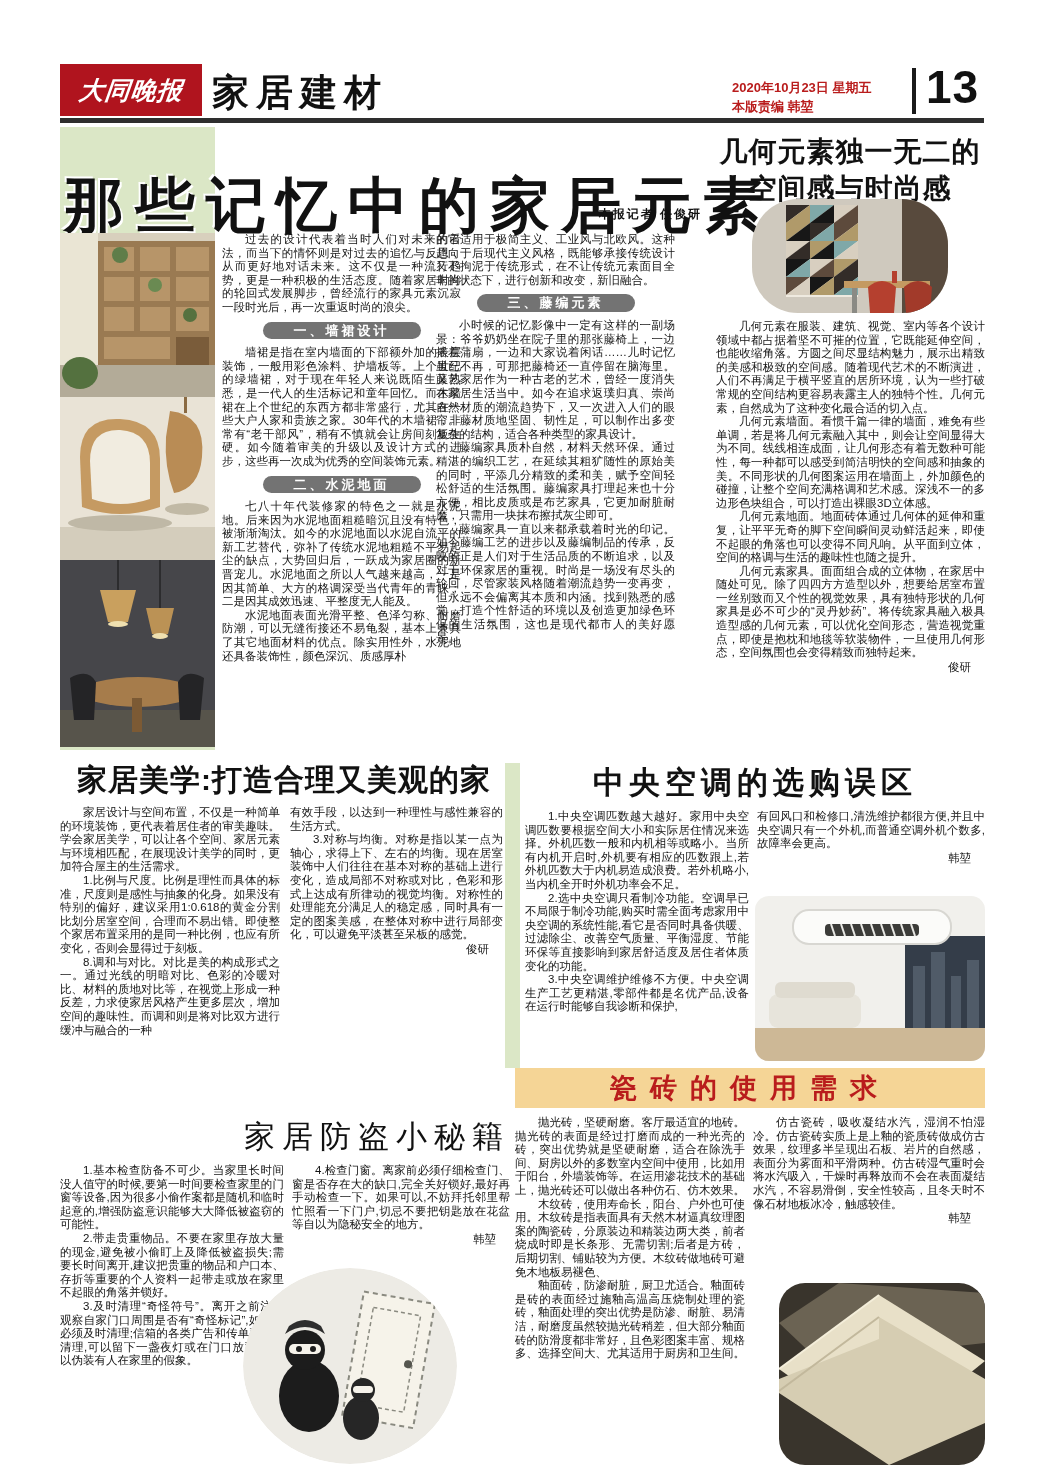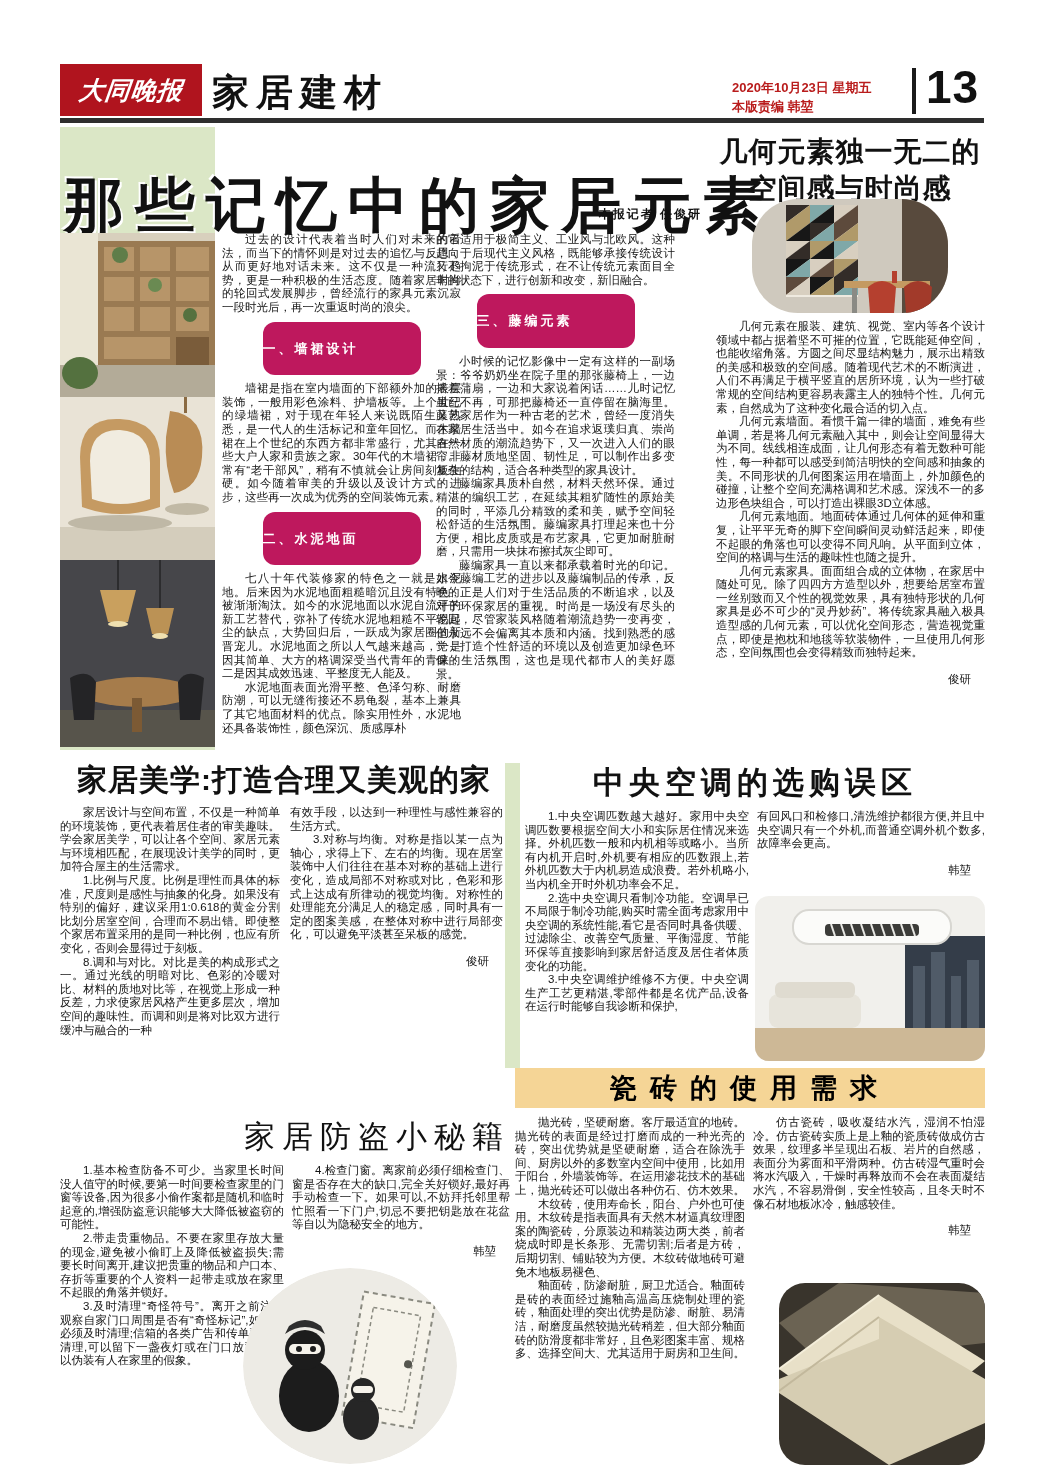"三、藤编元素" .badge { background: #be185d -> #737373; padding: 20px 0 -> 2px 0; text-align: left -> center }
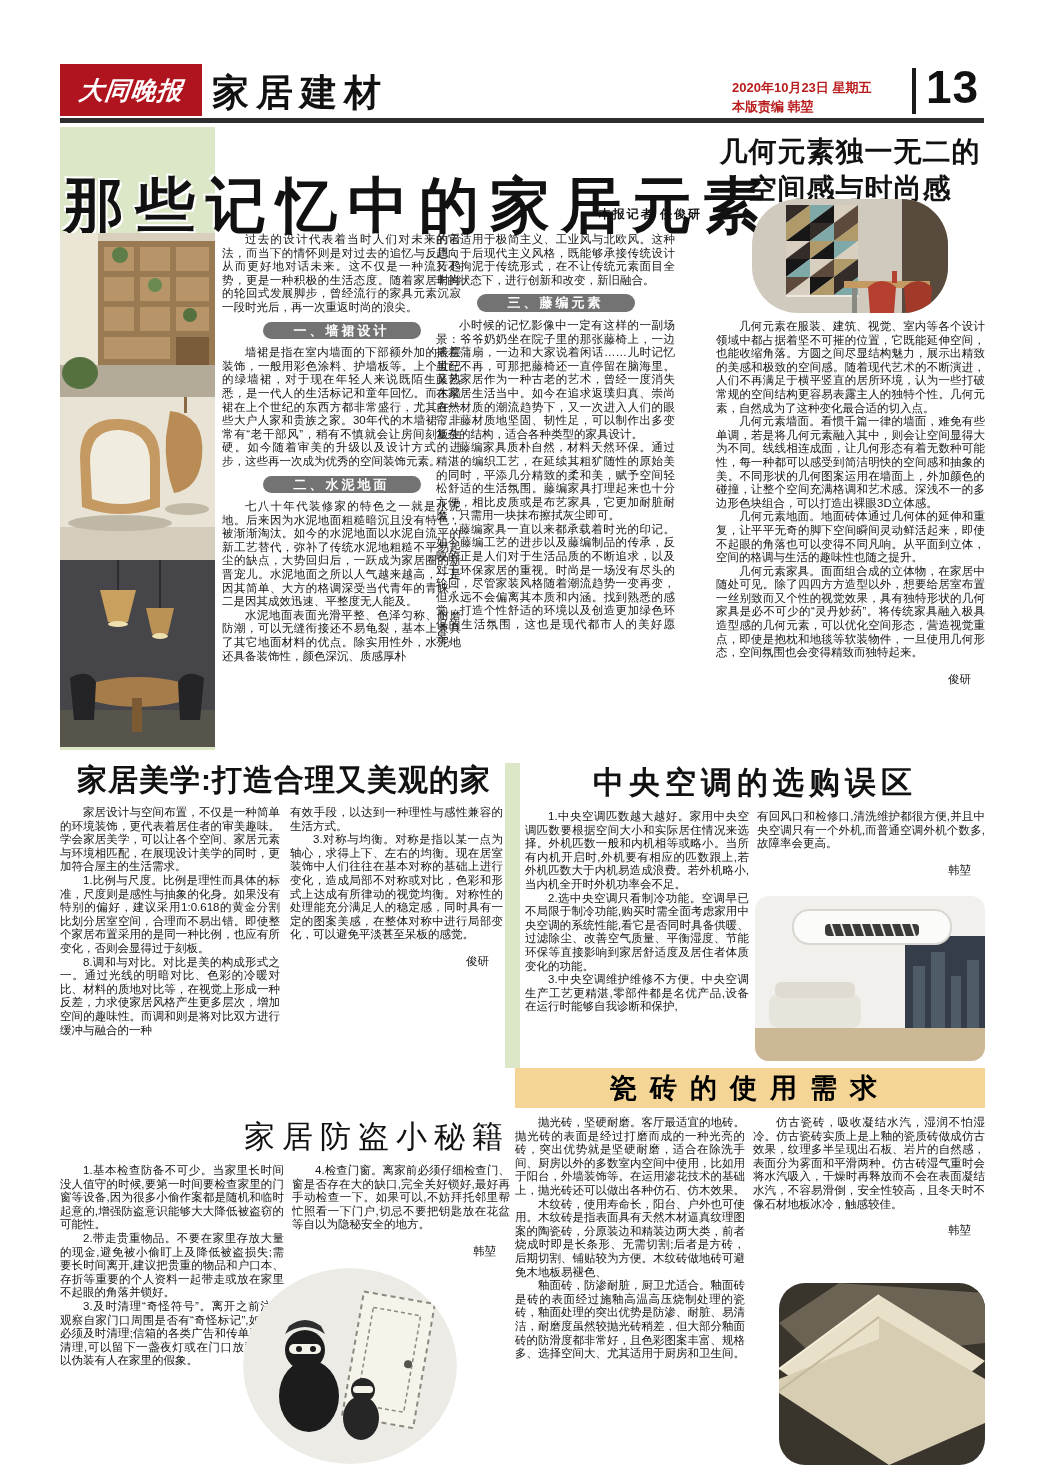"俊研" .sig { margin-top: 13px -> 1px }
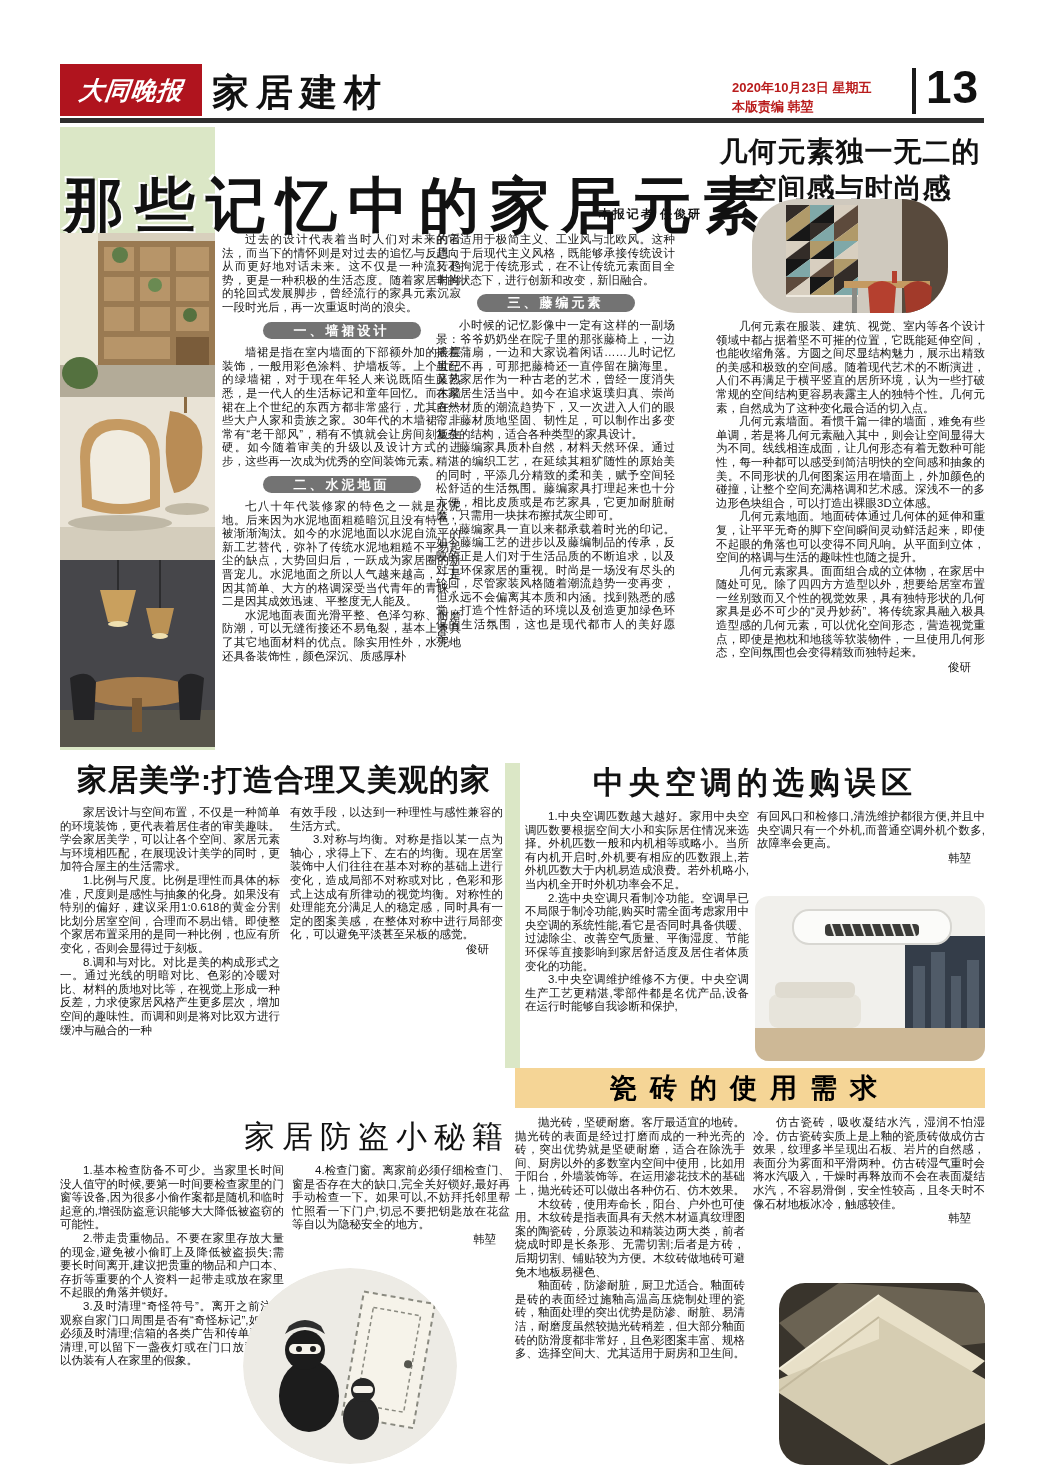"瓷砖的使用需求" .banner { color: #000000 -> #b91c1c }
